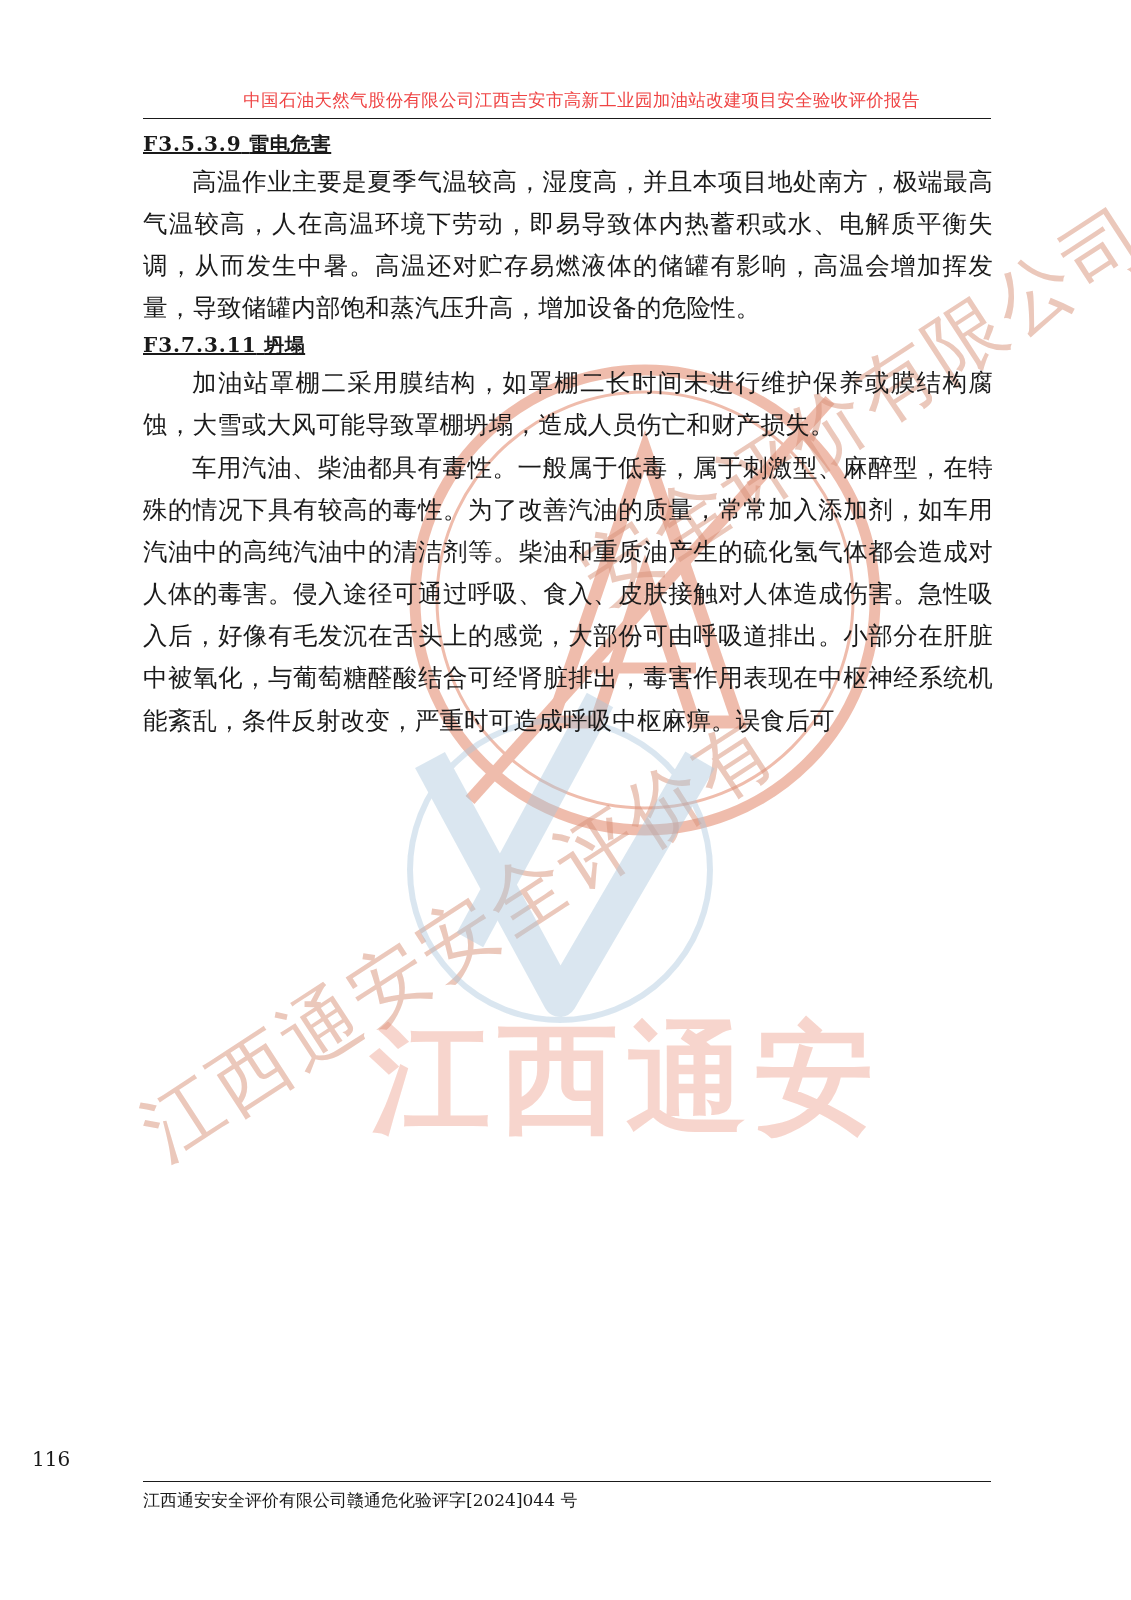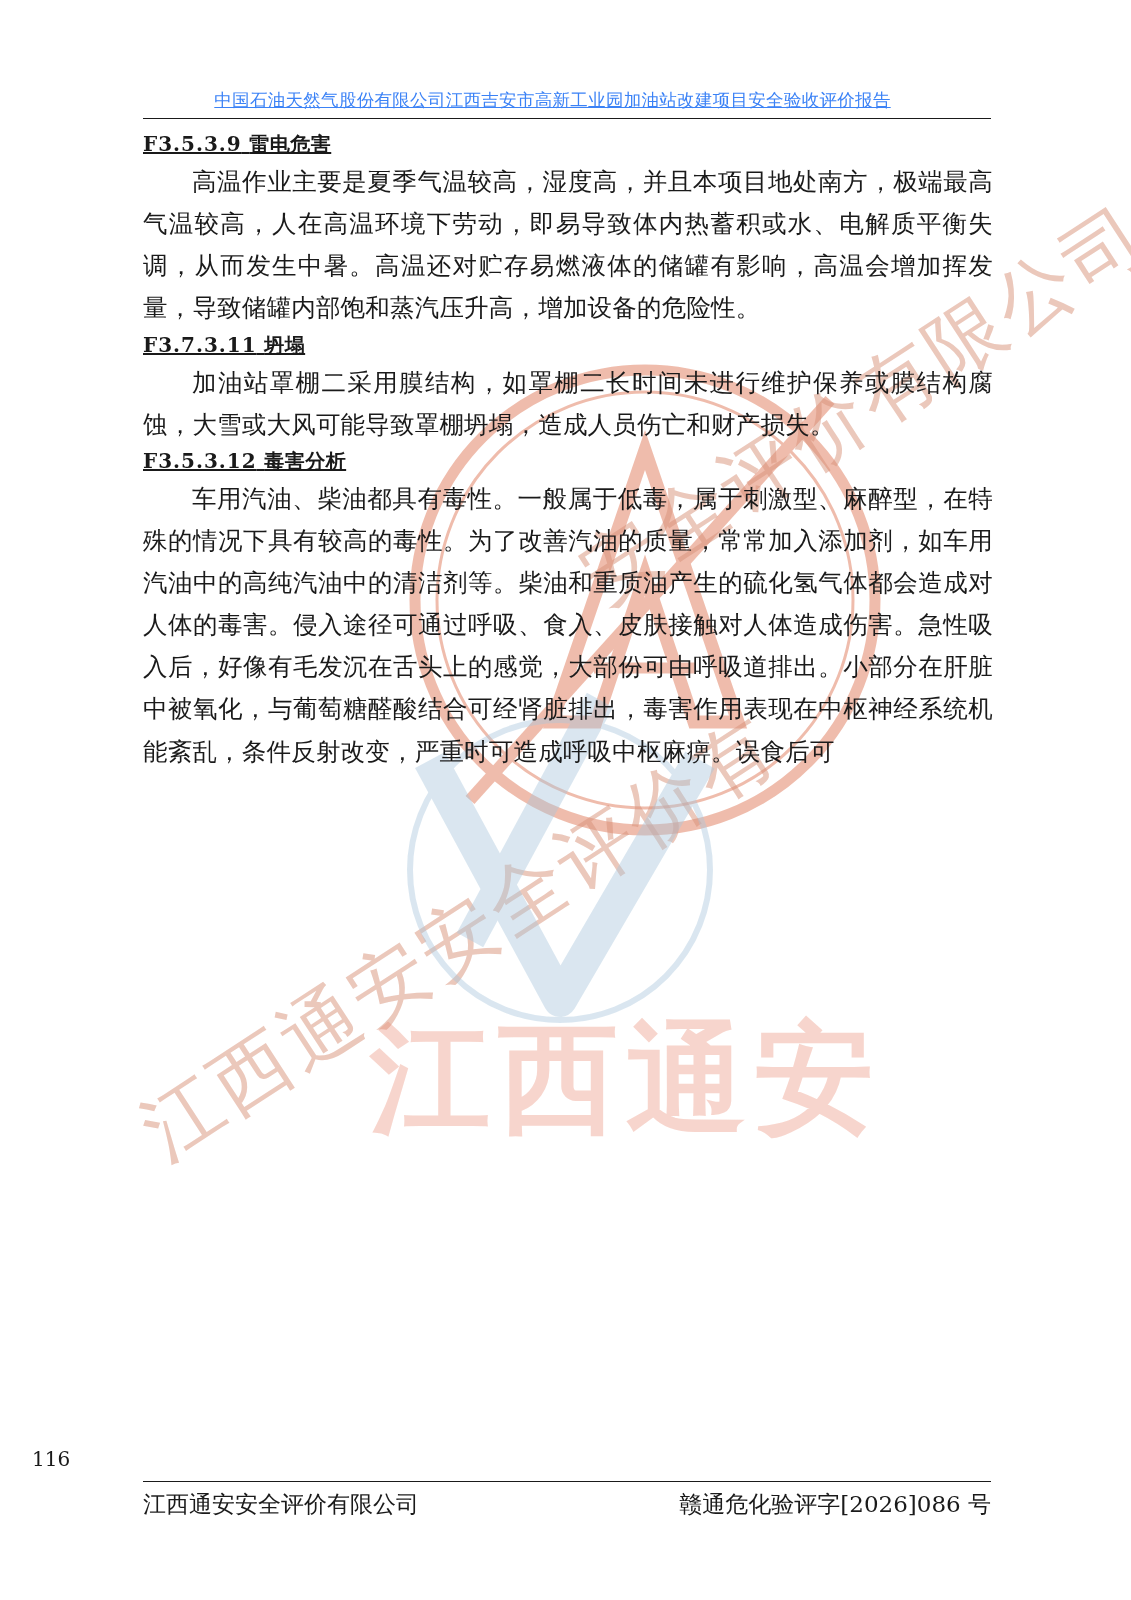"中国石油天然气股份有限公司江西吉安市高新工业园加油站改建项目安全验收评价报告" .header { color: #3b82f6 -> #ef4444; left: 130px -> 159px; text-decoration: underline -> none }
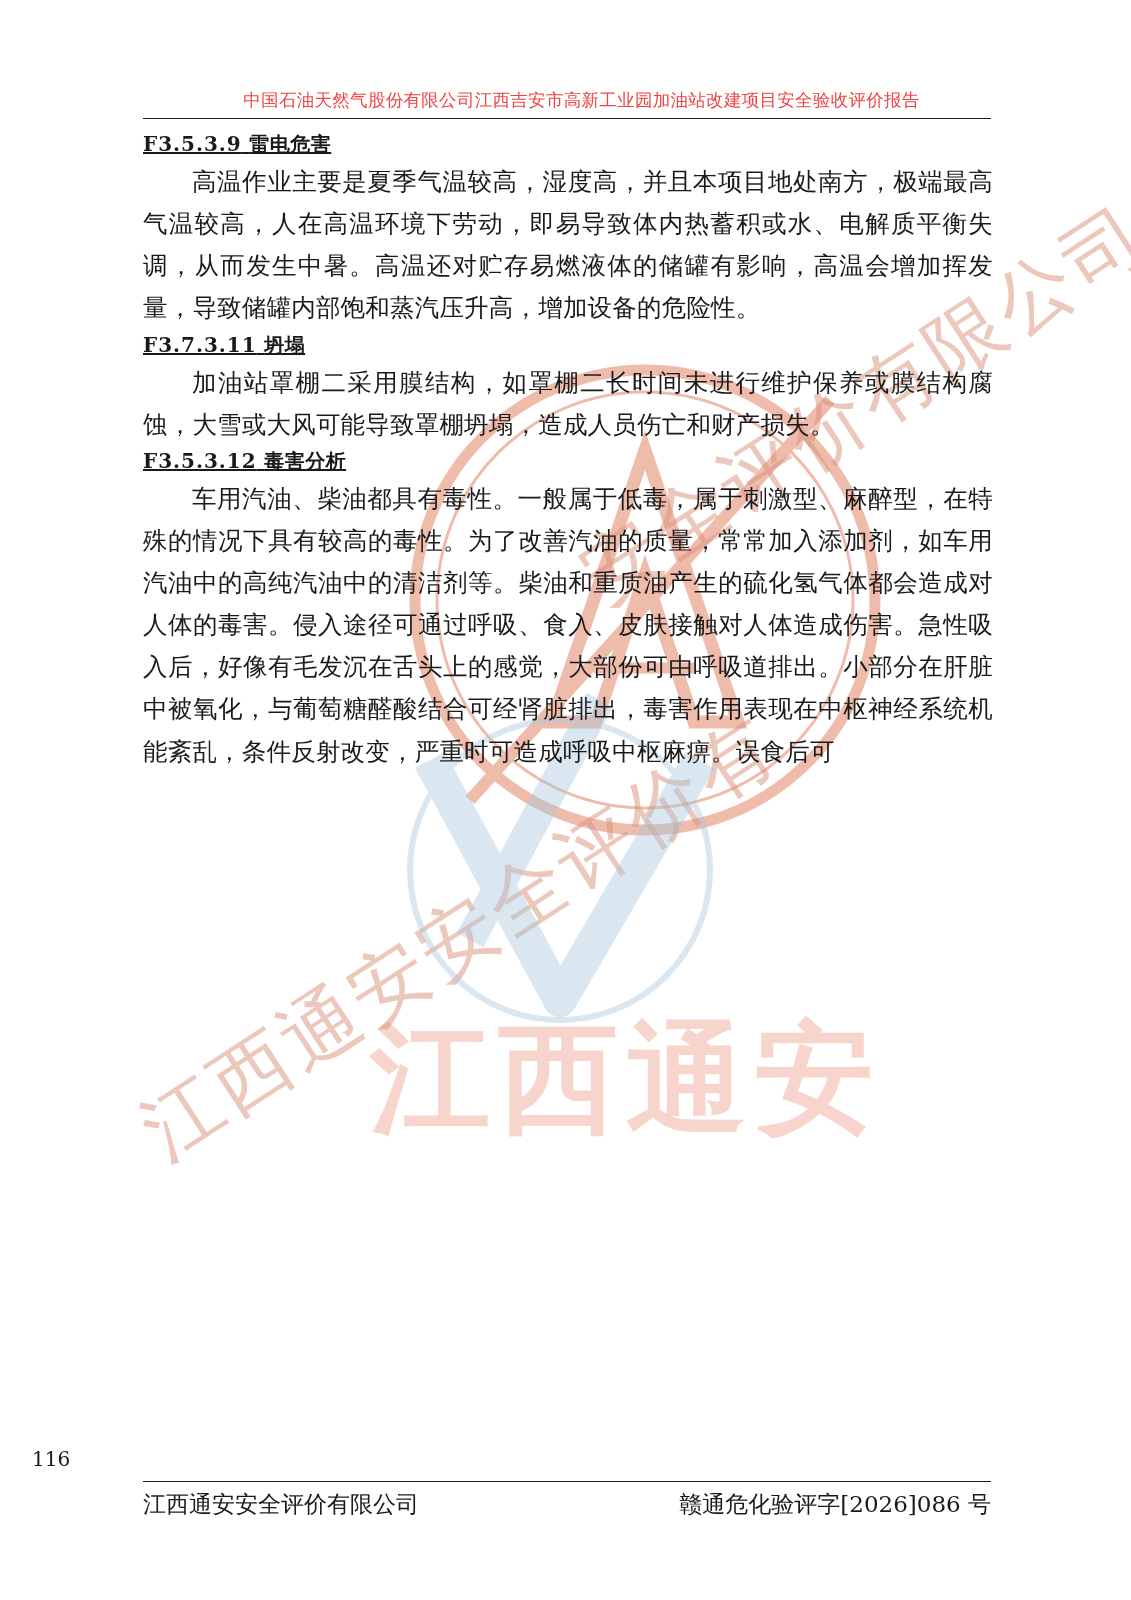"F3.5.3.12 毒害分析" h2.sec { html: <h2> <span>F3.5.3.12</span> <span>毒害分析</span> </h2> -> none }
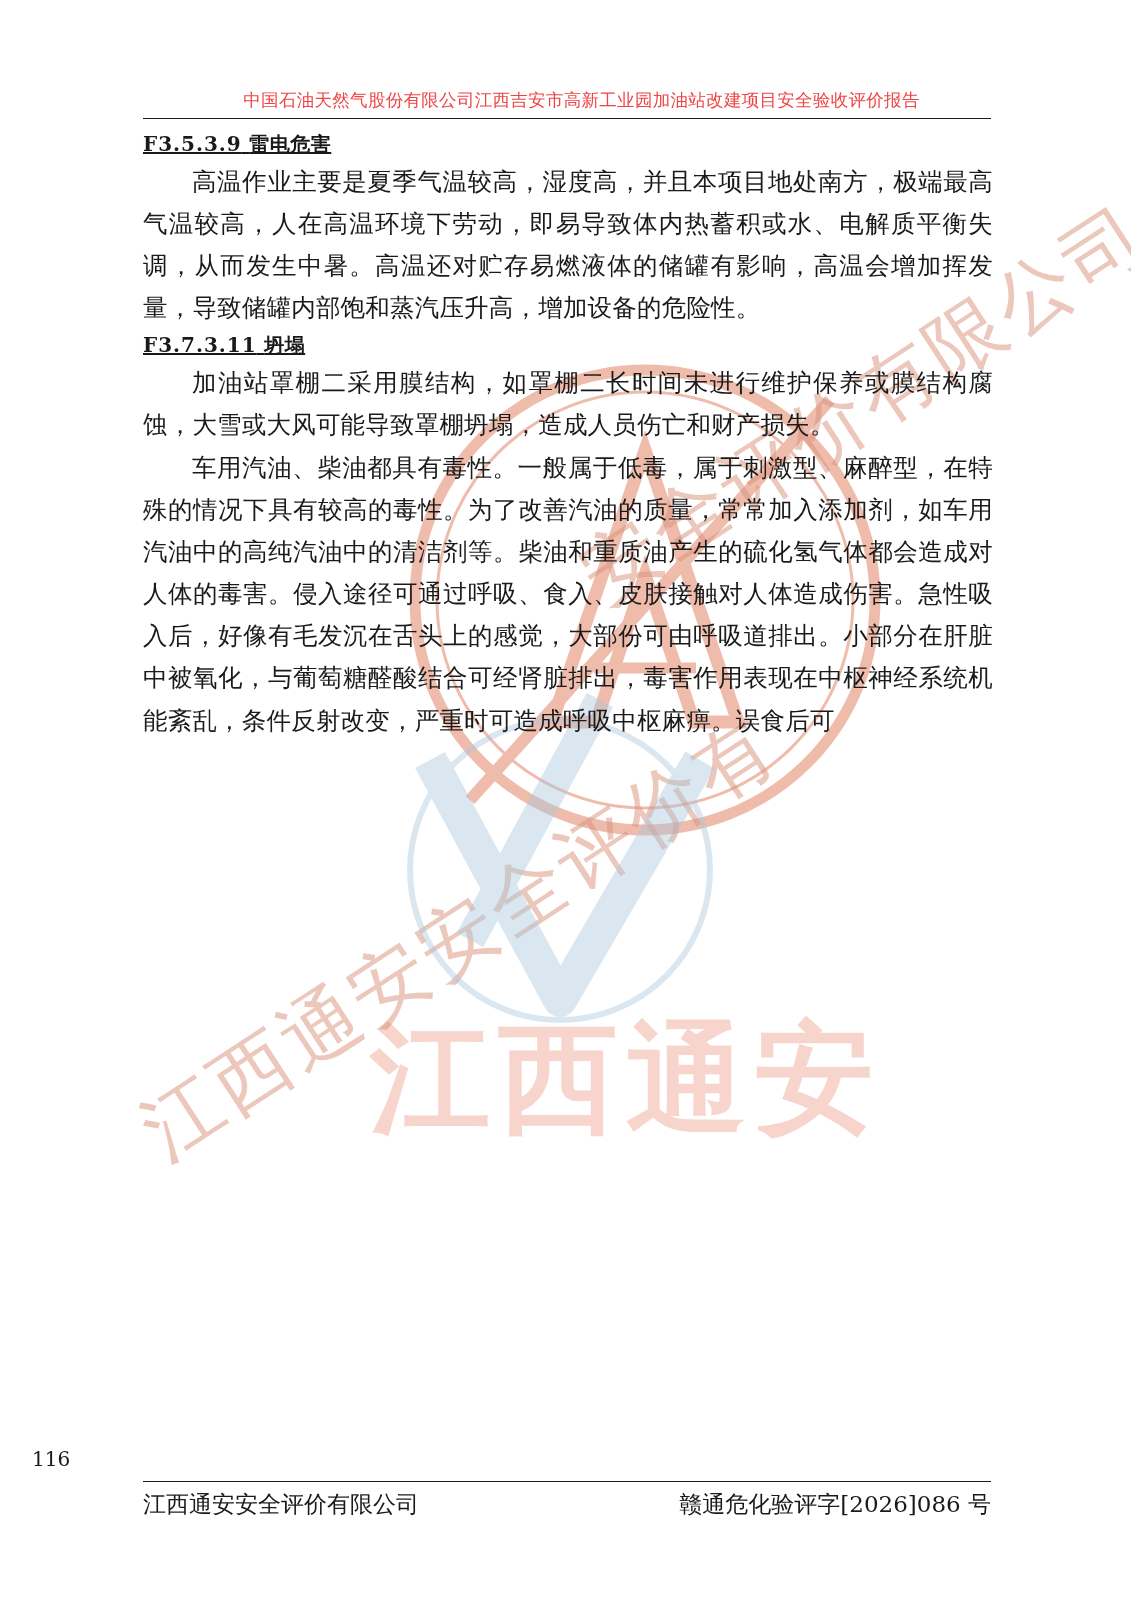"江西通安安全评价有限公司" .footer { font-size: 23px -> 17px; justify-content: space-between -> flex-start }
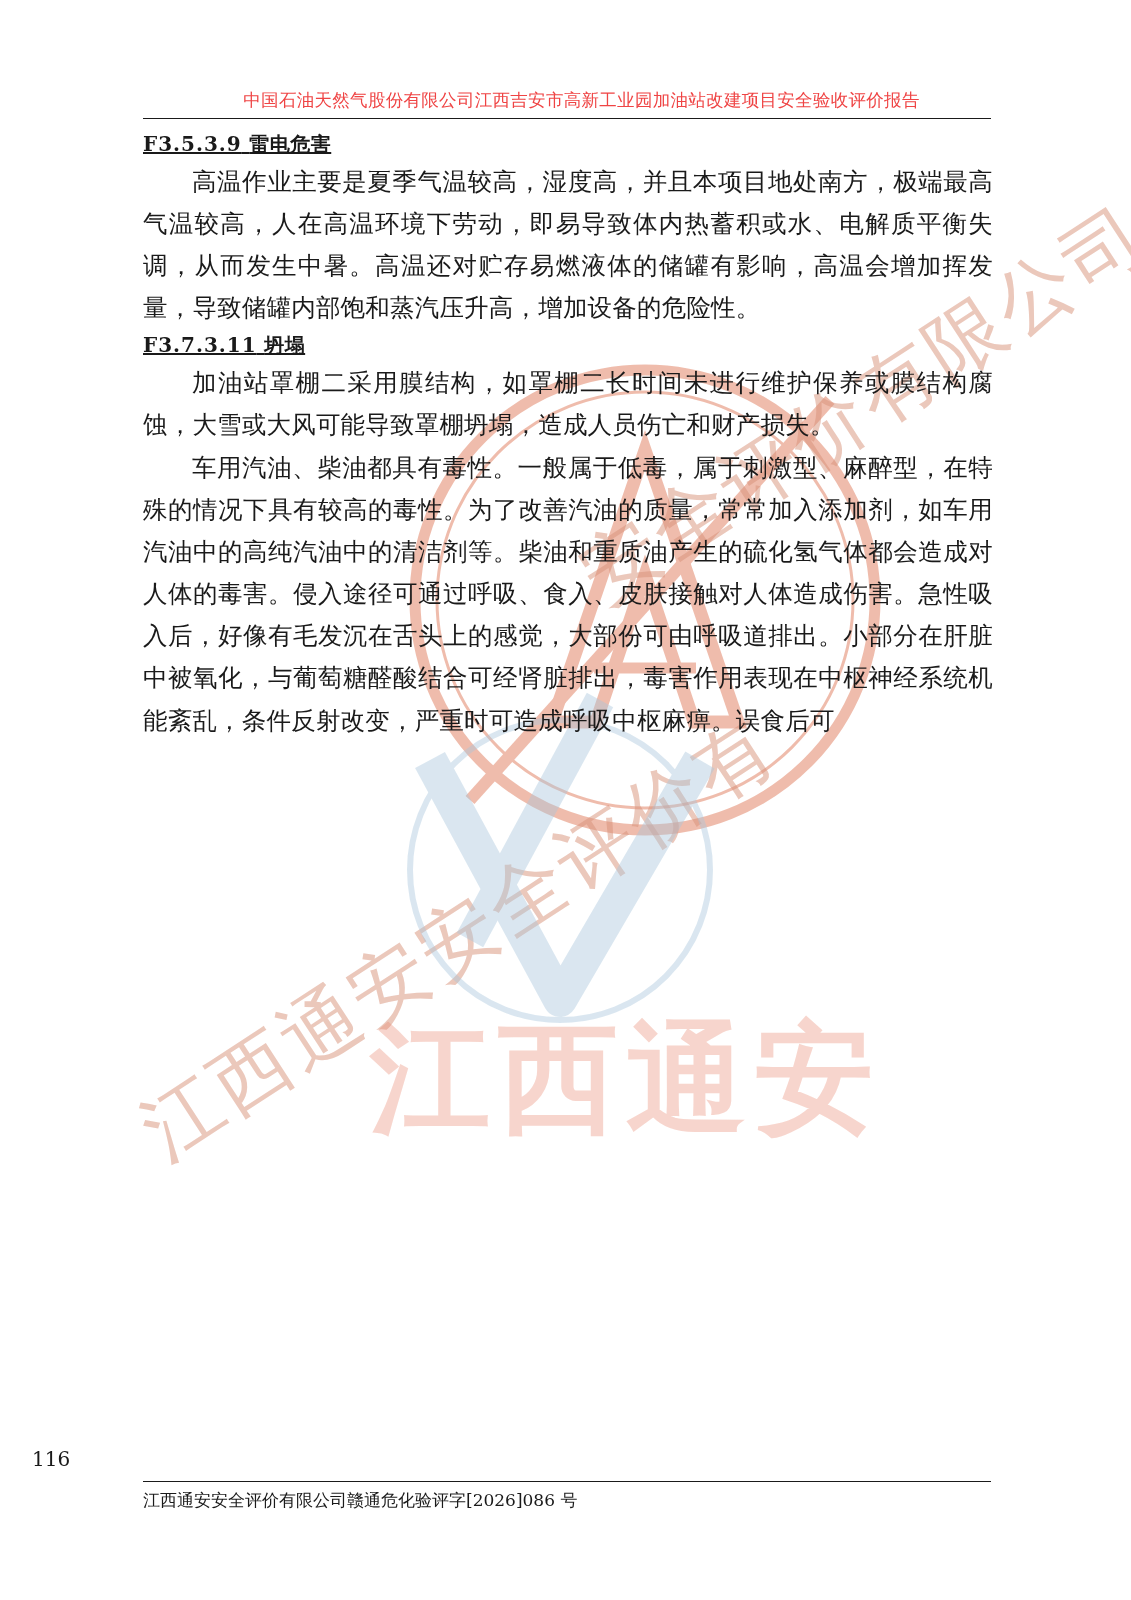"赣通危化验评字[2026]086 号" span.footer-right { text: 2026]086 -> 2024]044 }
